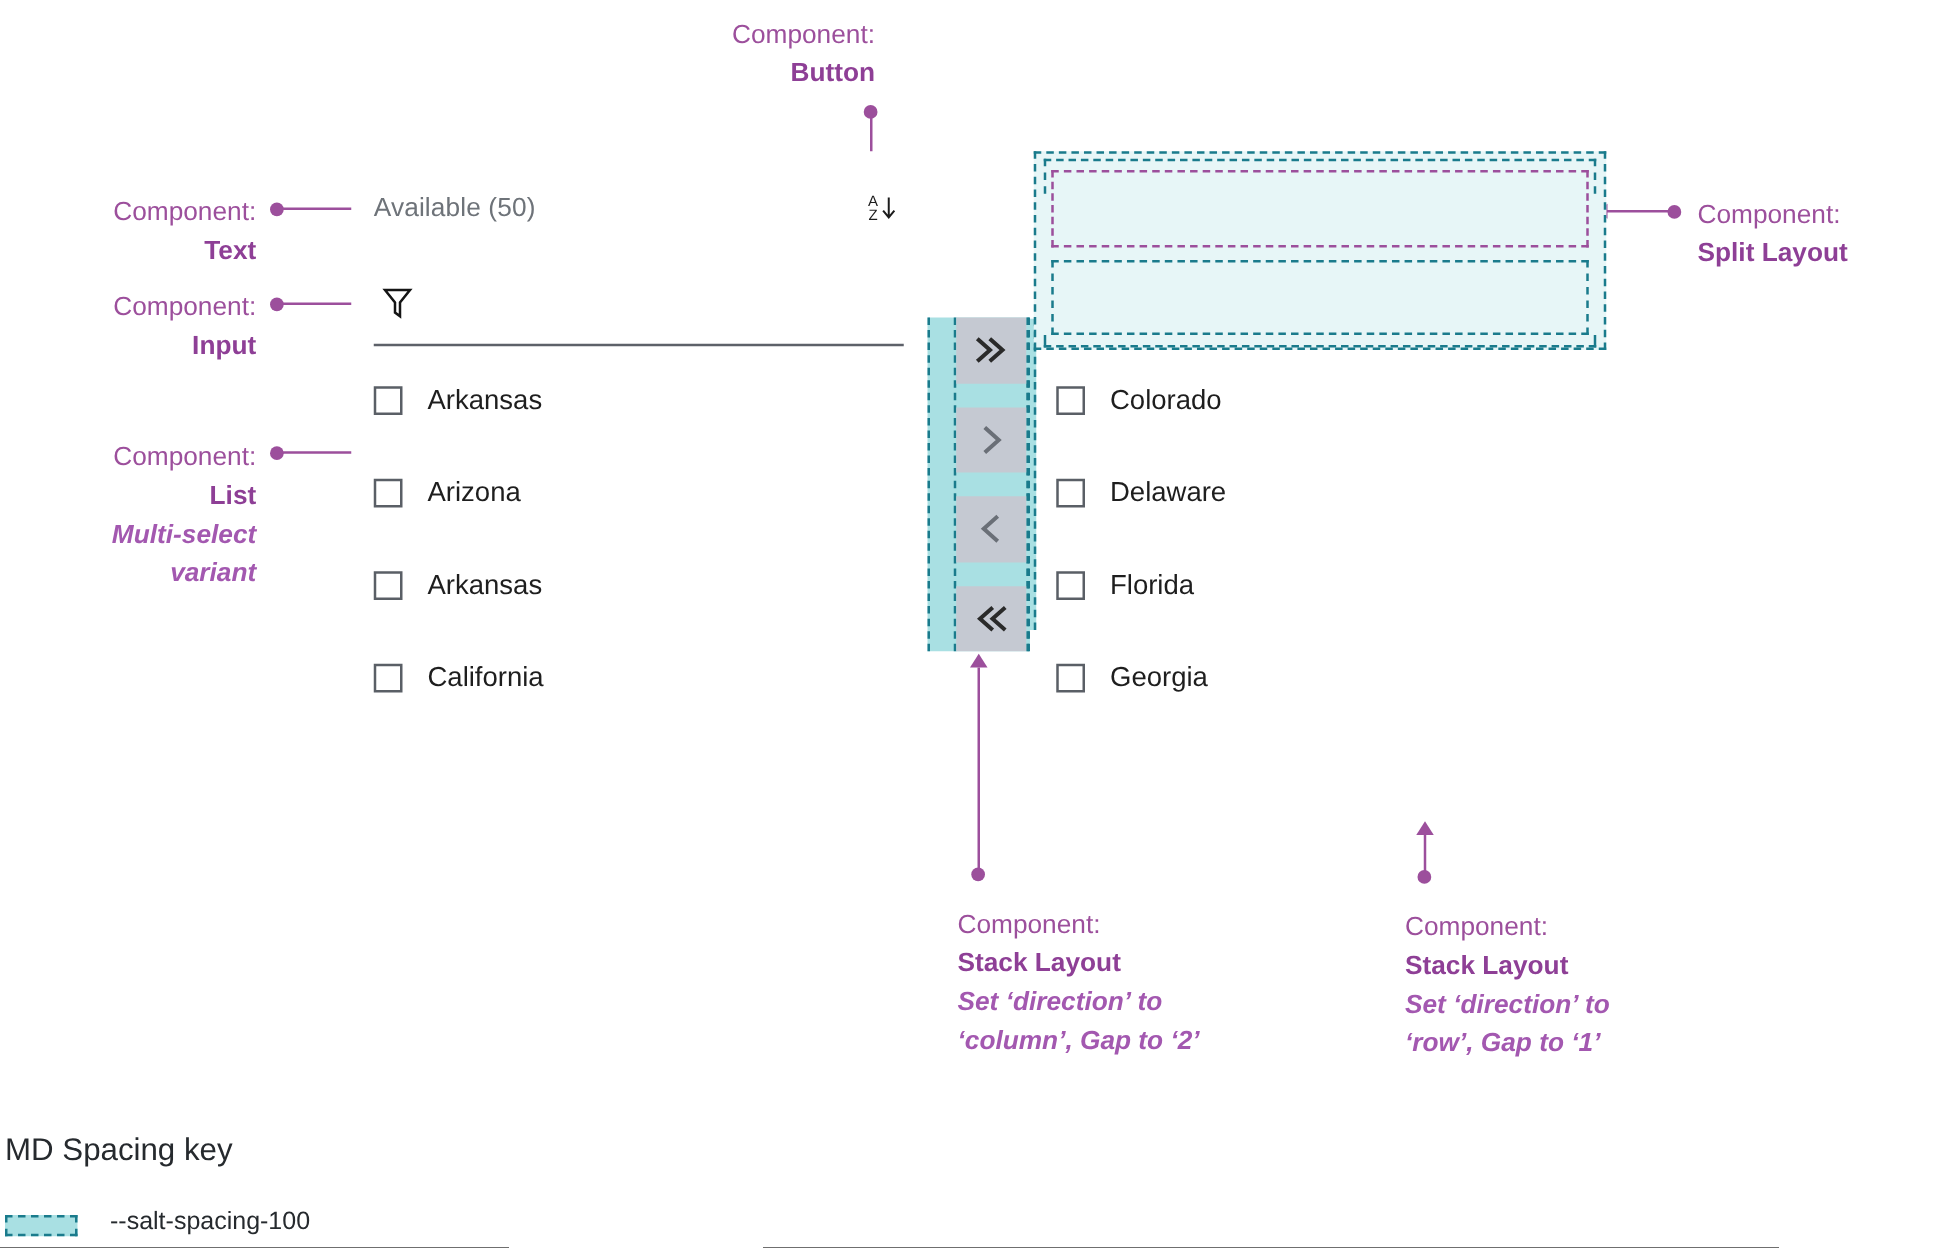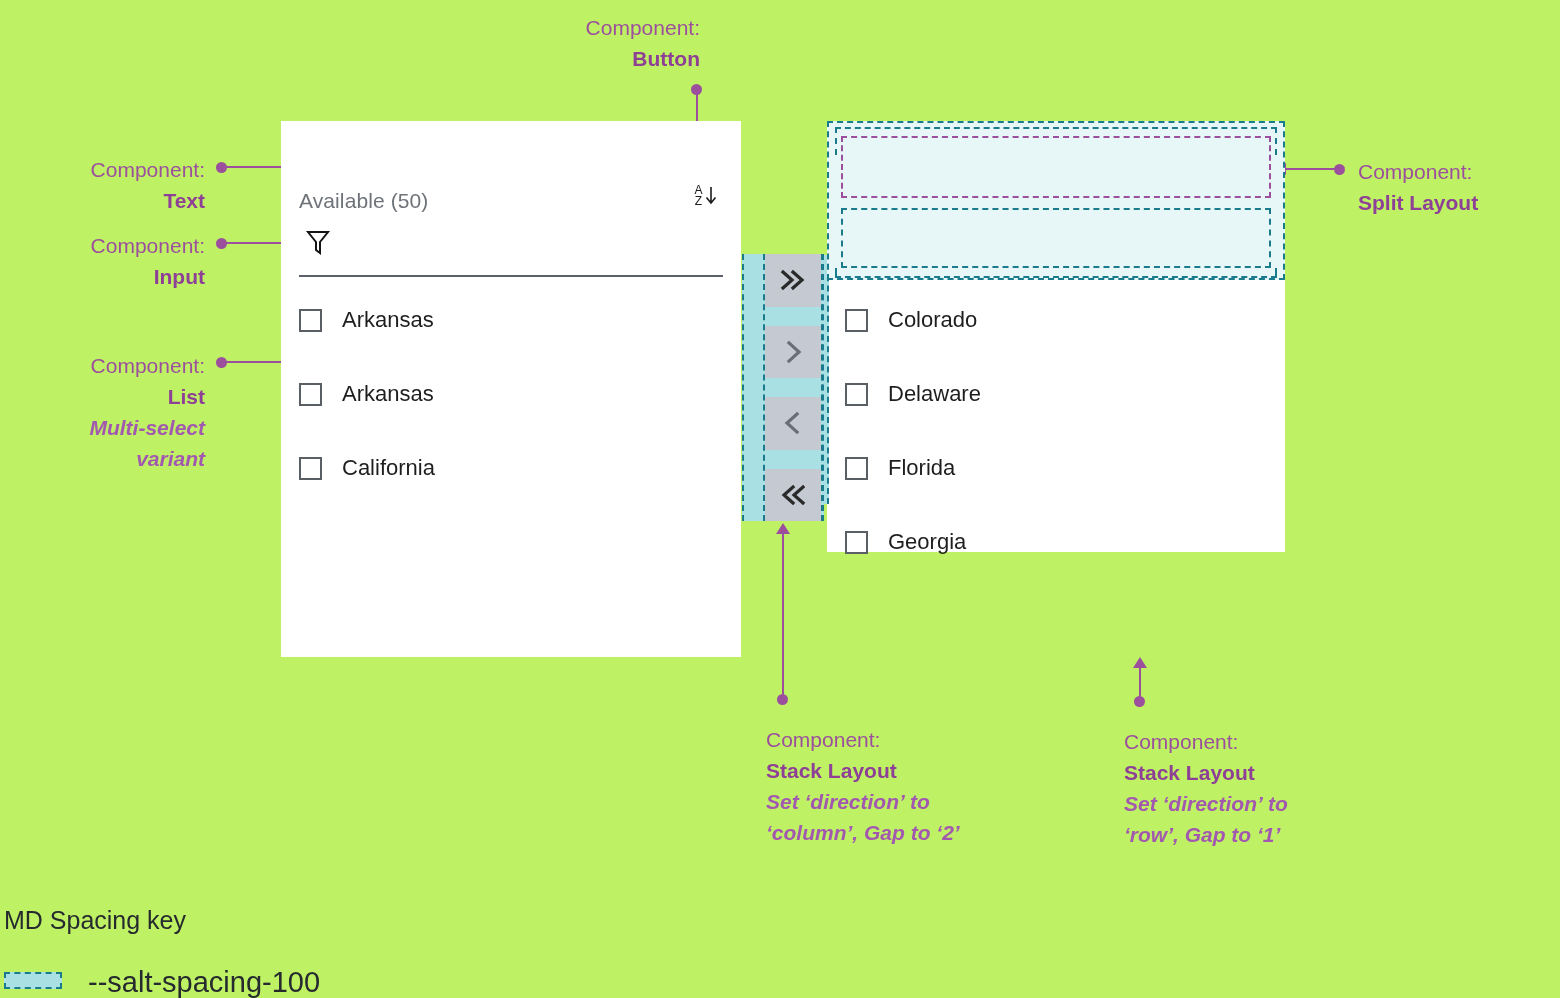"Component:" #stage { background: #bef264 -> #ffffff }
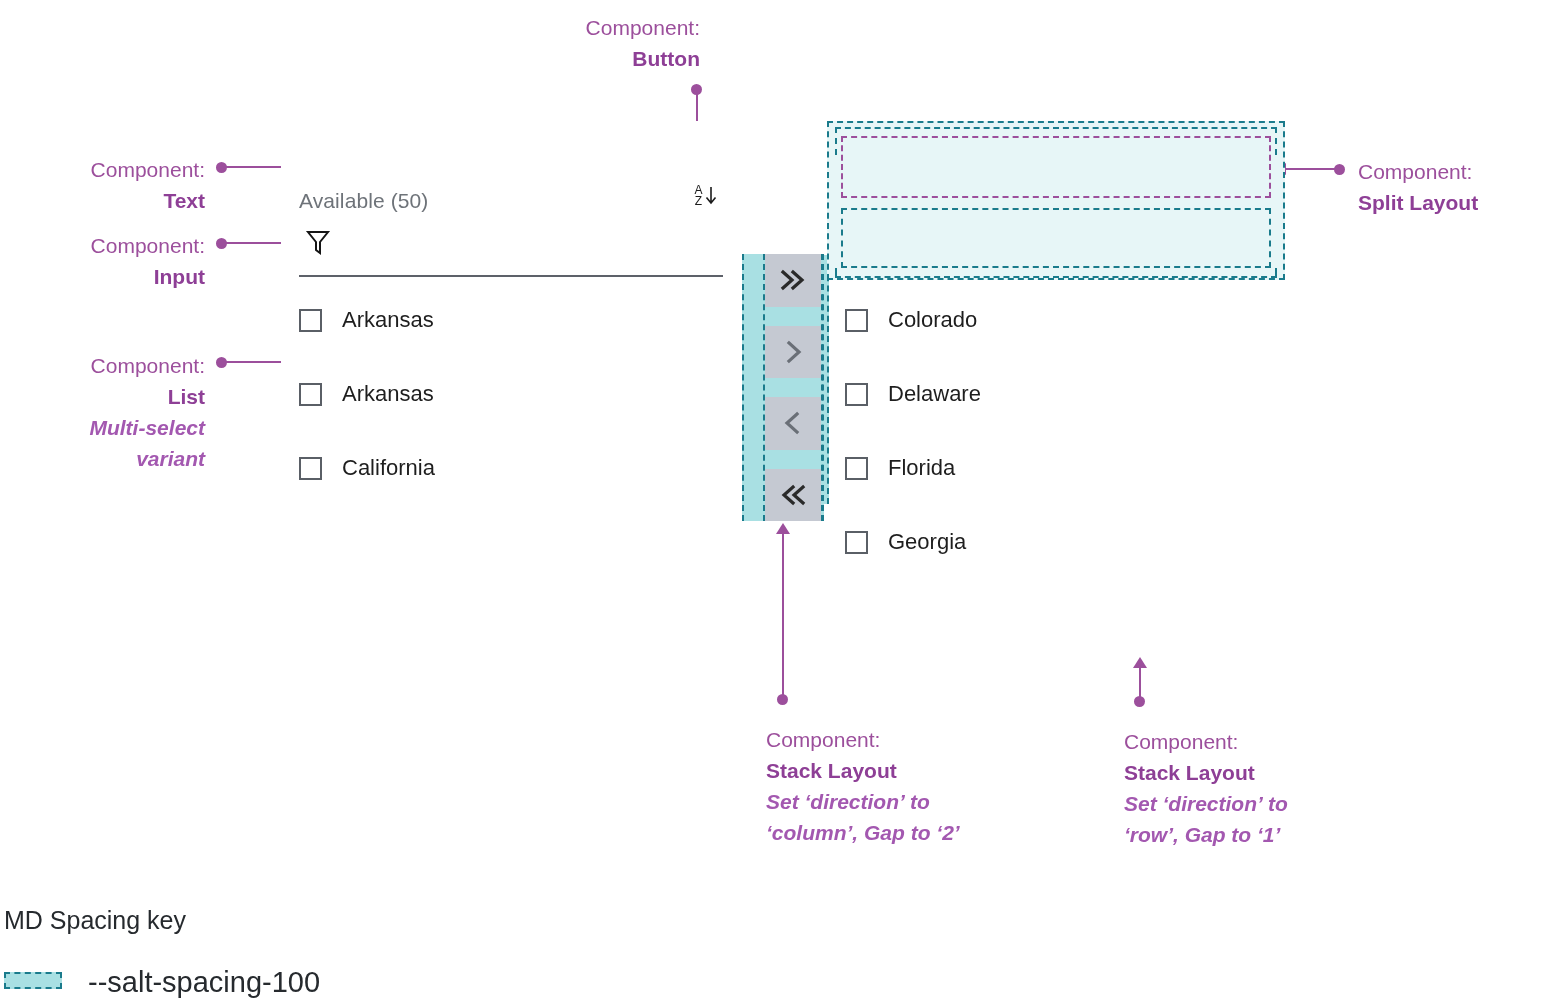"Available (50)" .panel-head { align-items: flex-end -> center }
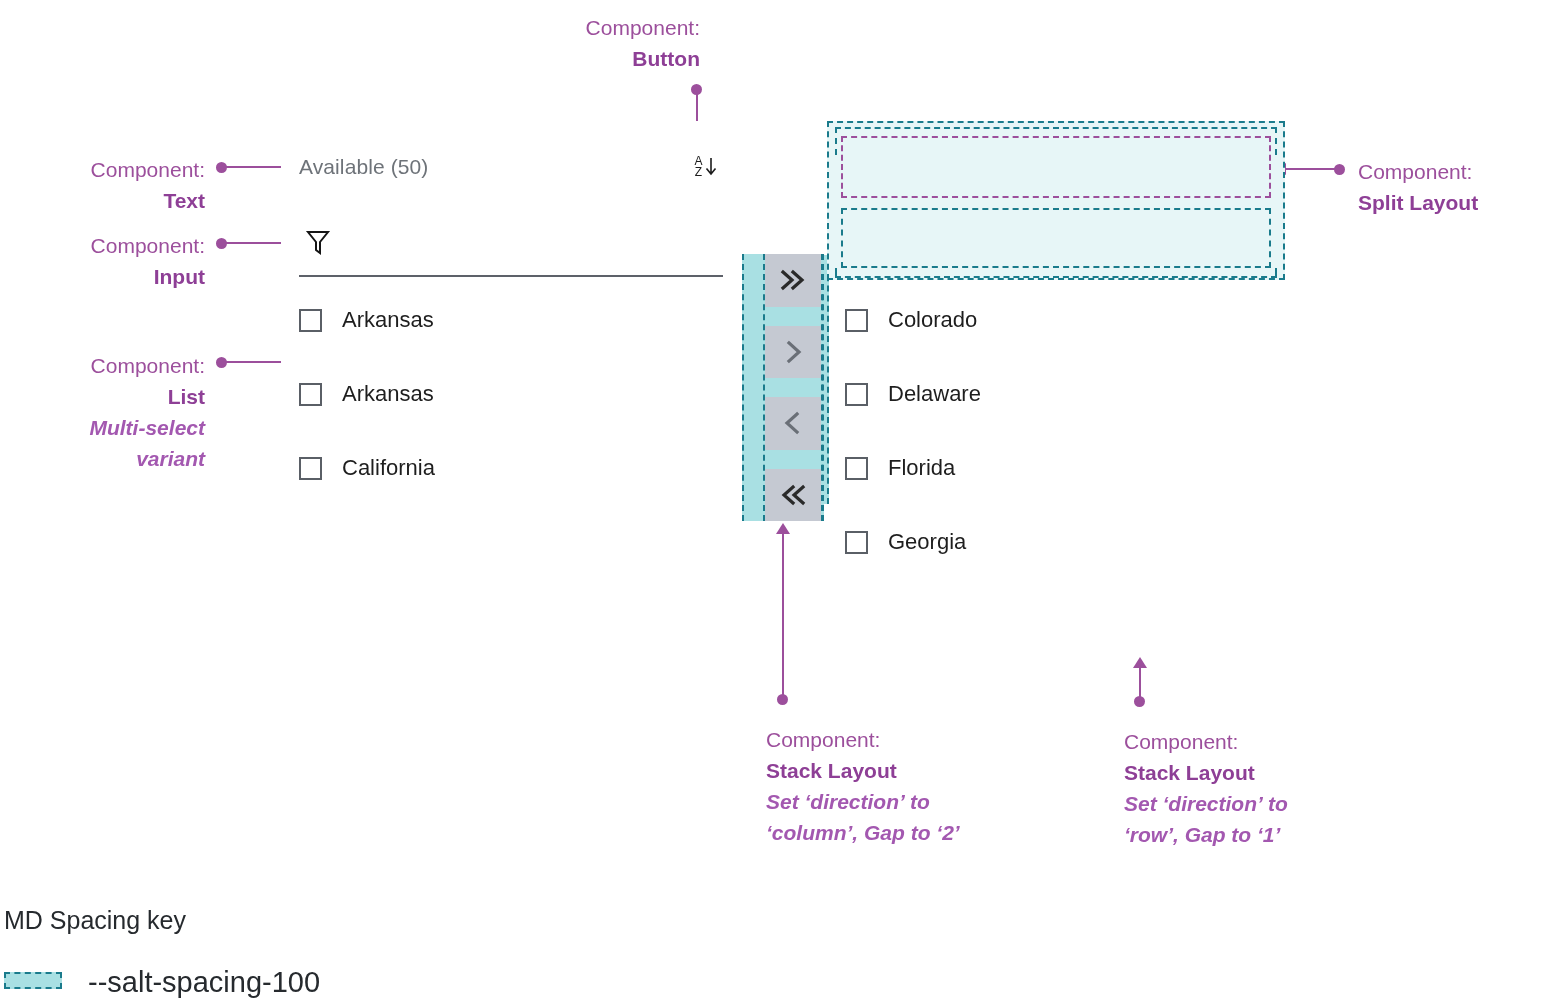"Arizona" div.list-item { html: none -> <div> <span></span> <span>Arizona</span> </div> }
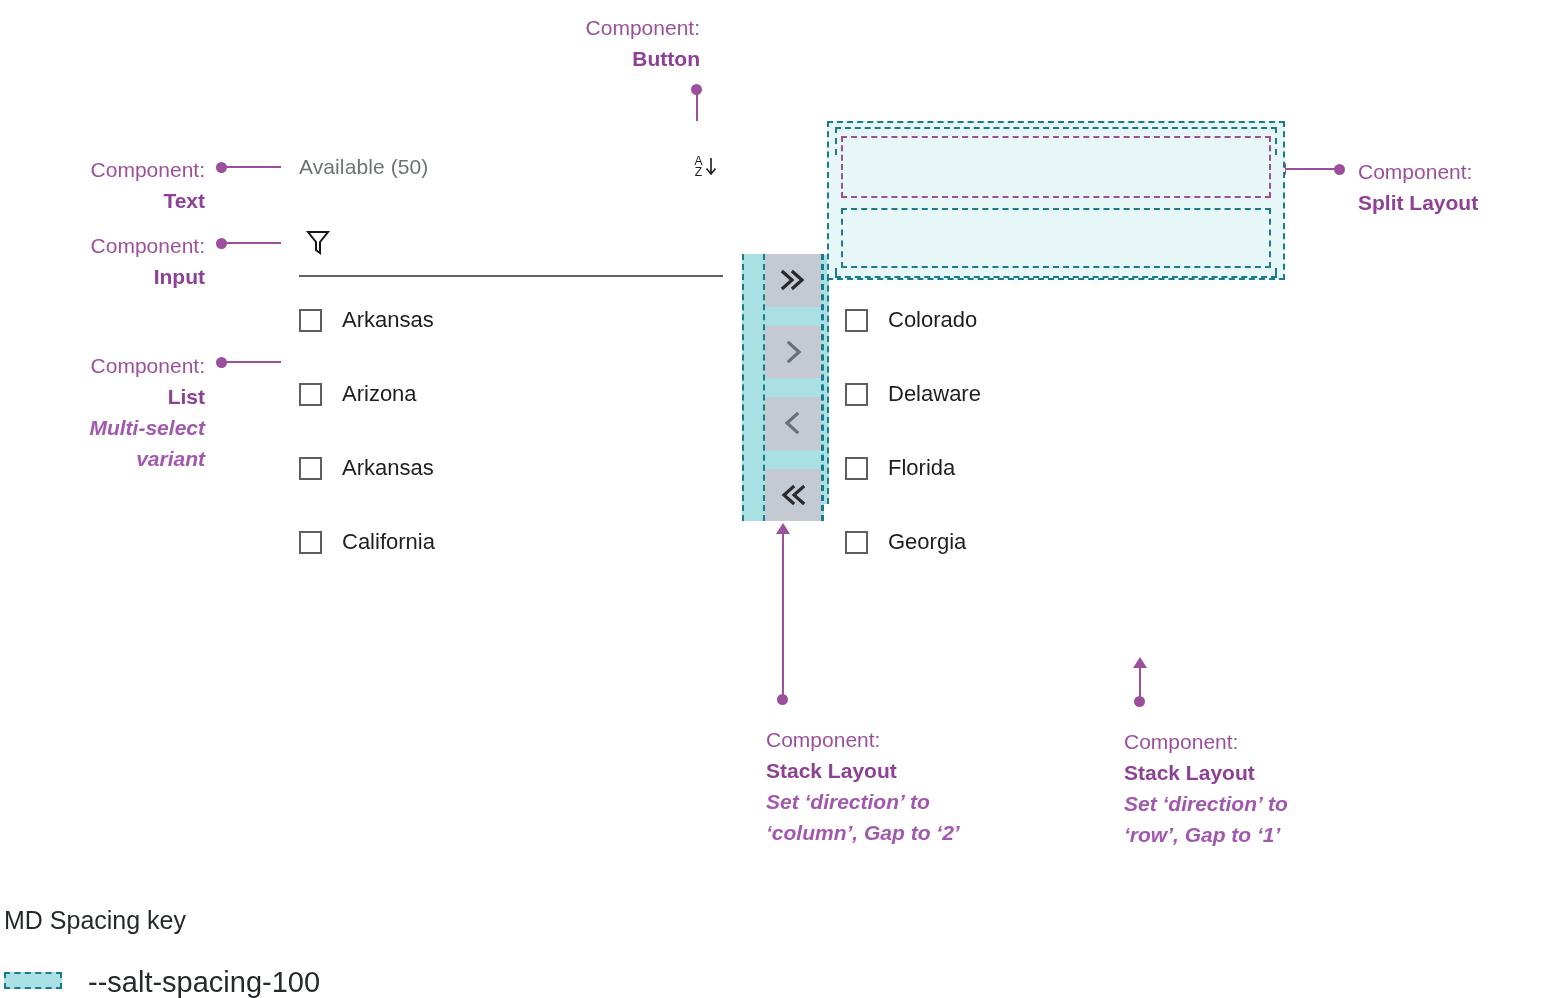"--salt-spacing-100" #key-label { font-size: 29px -> 20px }
